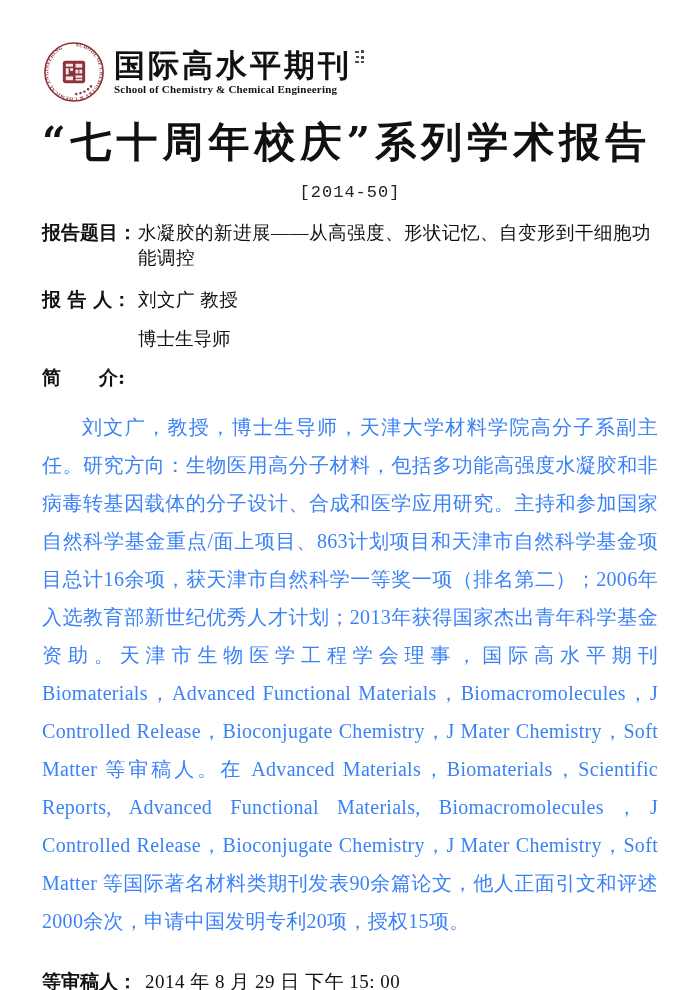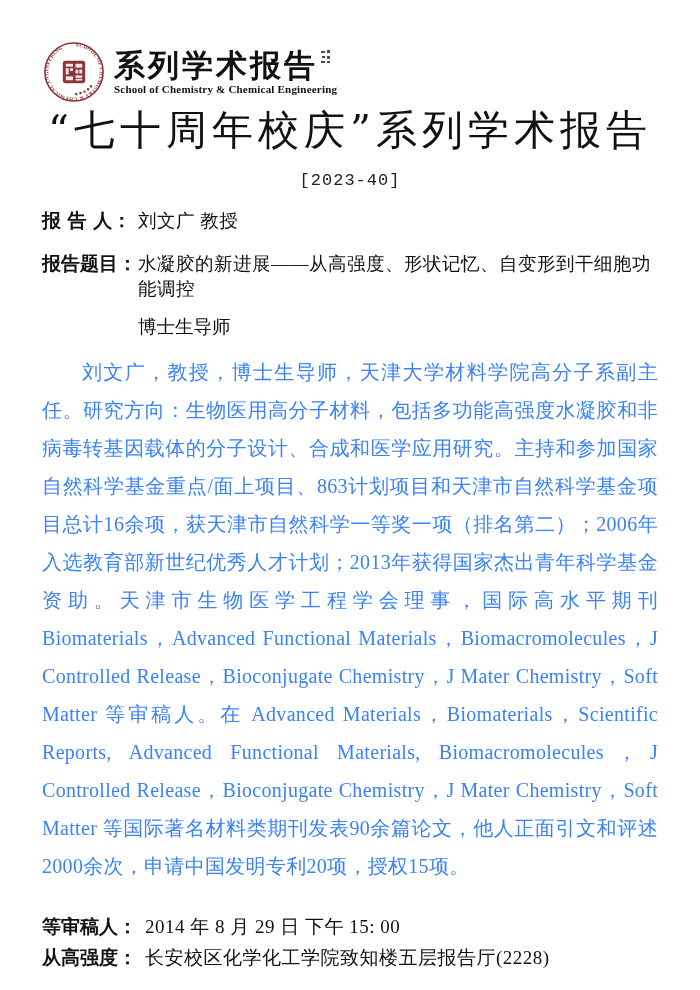"系列学术报告" span { text: 系列学术报告 -> 国际高水平期刊 }
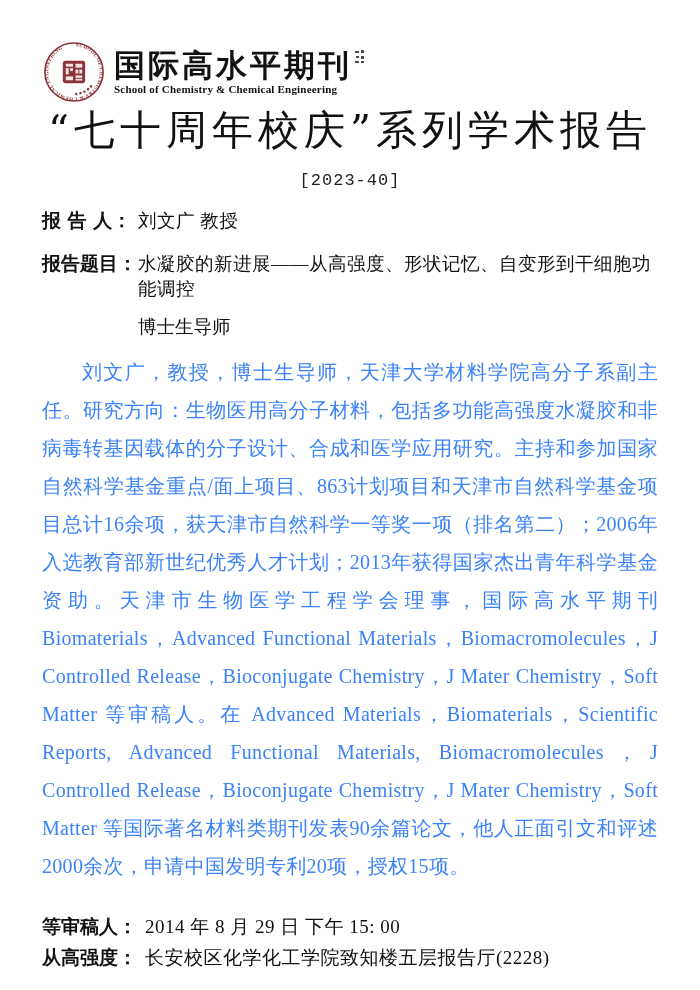"“七十周年校庆”系列学术报告" .doc-title { font-weight: 400 -> 700; margin-top: 0 -> 12px; text-align: center -> none }
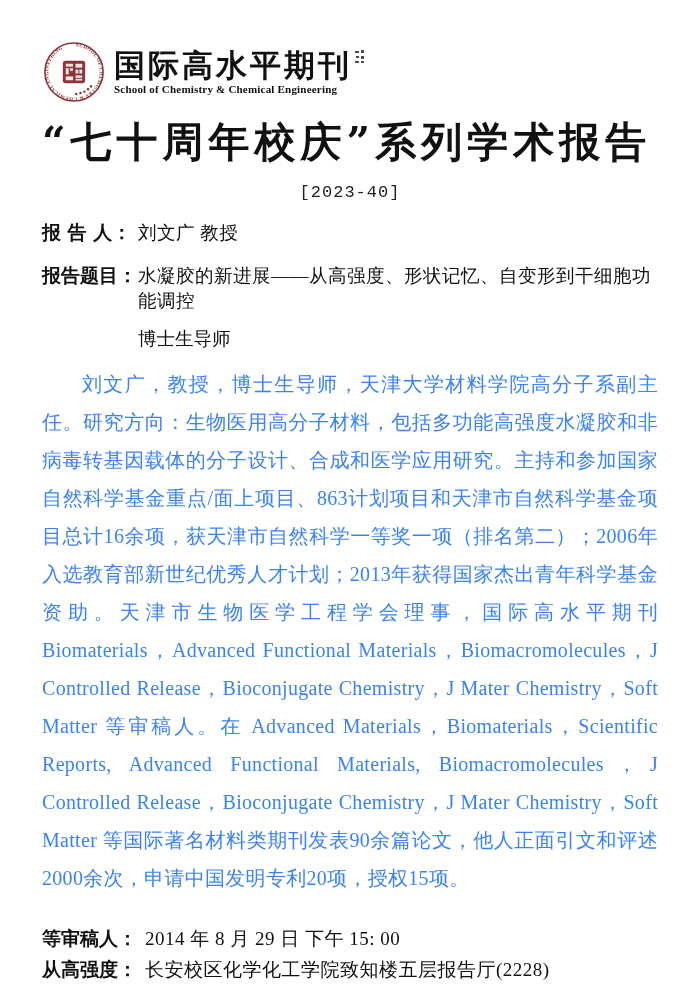"[2023-40]" div.issue-no { text: 2023-40 -> 2014-50 }
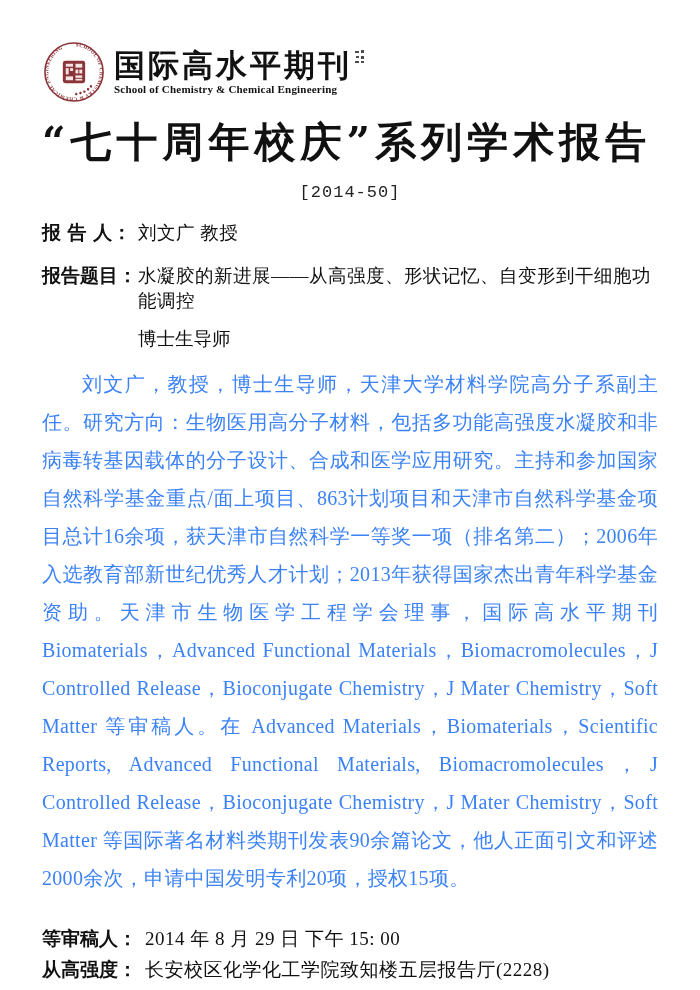"报 告 人：" div.field-row { order: before "报告题目：" -> after "报告题目：" }
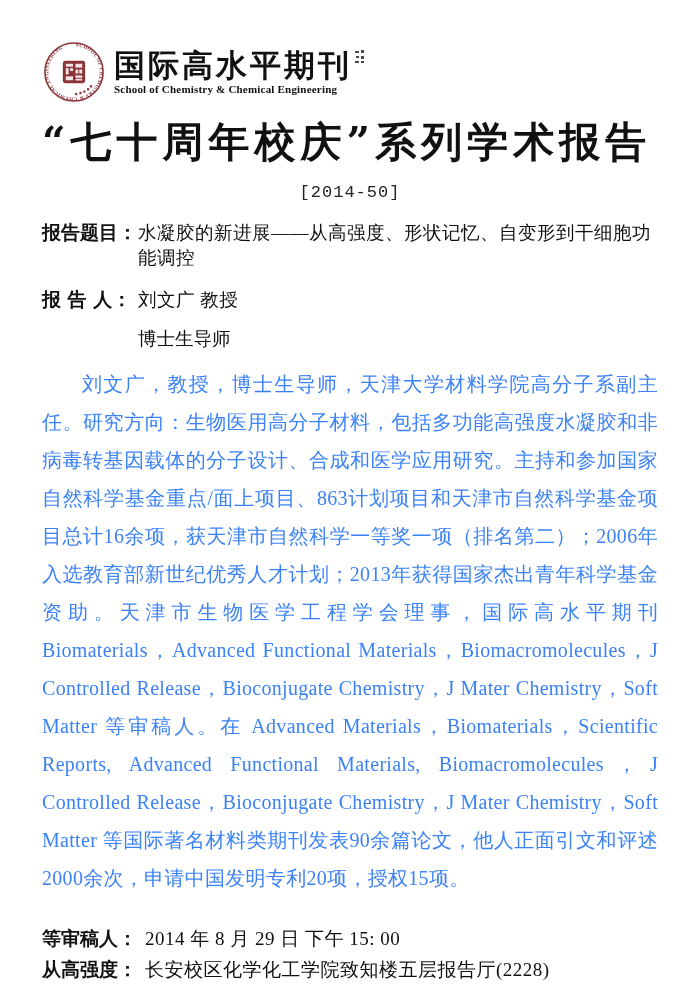"简 介:" div.field-row { html: none -> <div> <span>简 介:</span> </div> }
